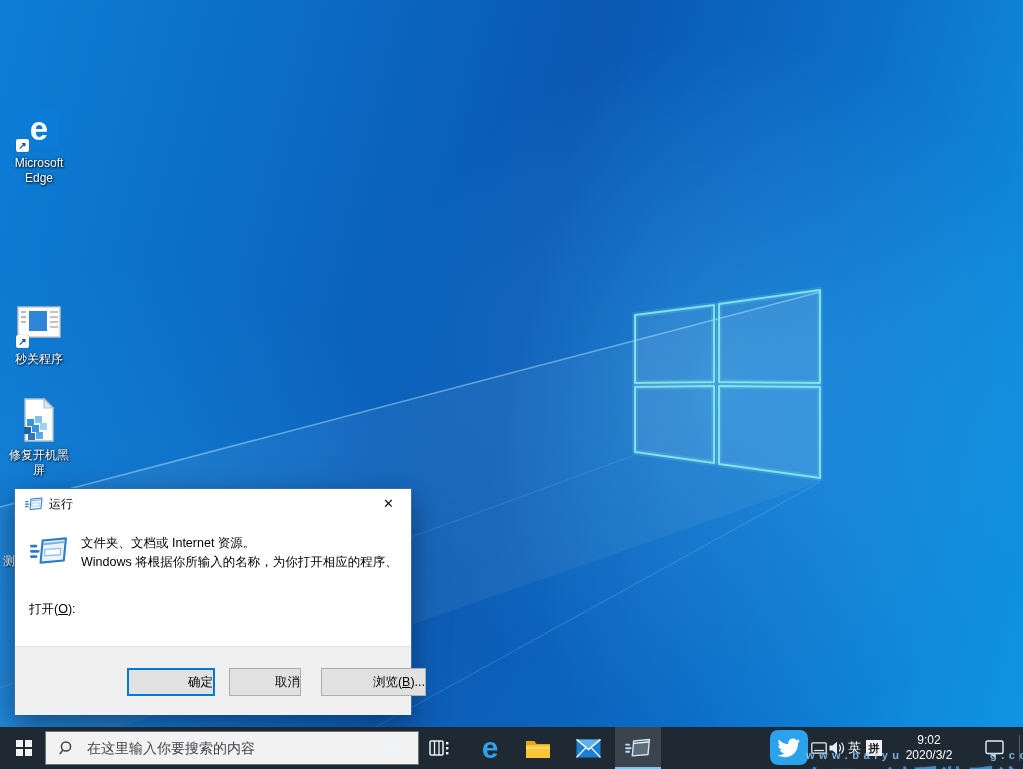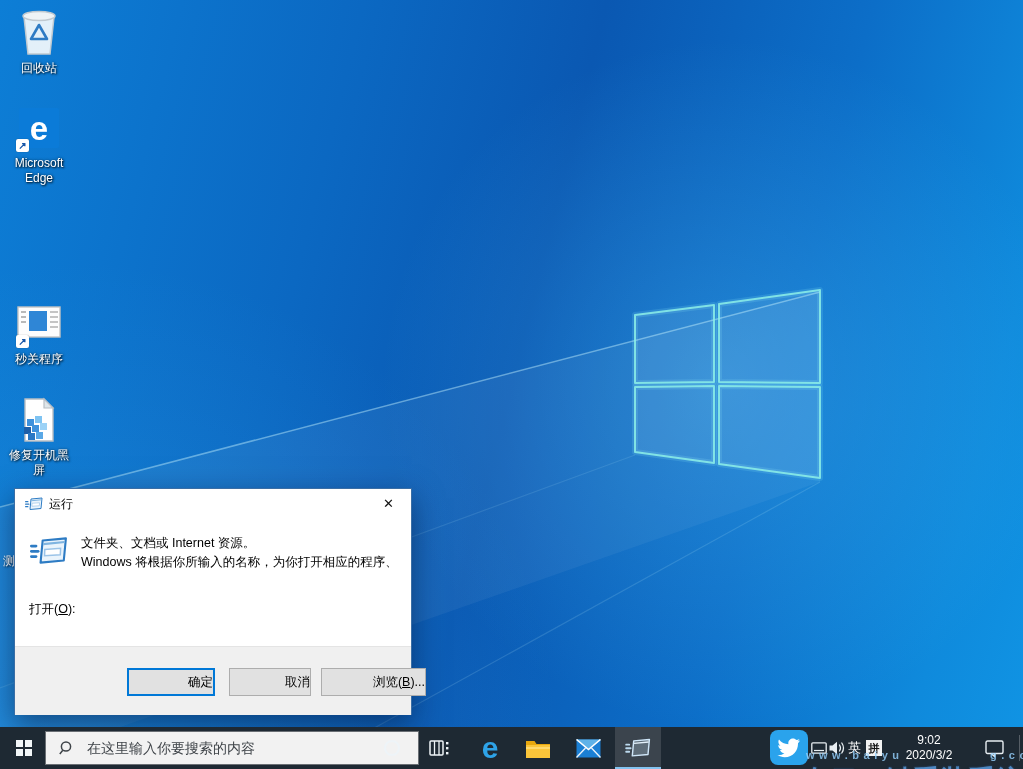"回收站" div.desk-item { html: <div> <div> <svg> <path></path> <ellipse></ellipse> <polygon></polygon> </svg> </div> <div>回收站</div> </div> -> none }
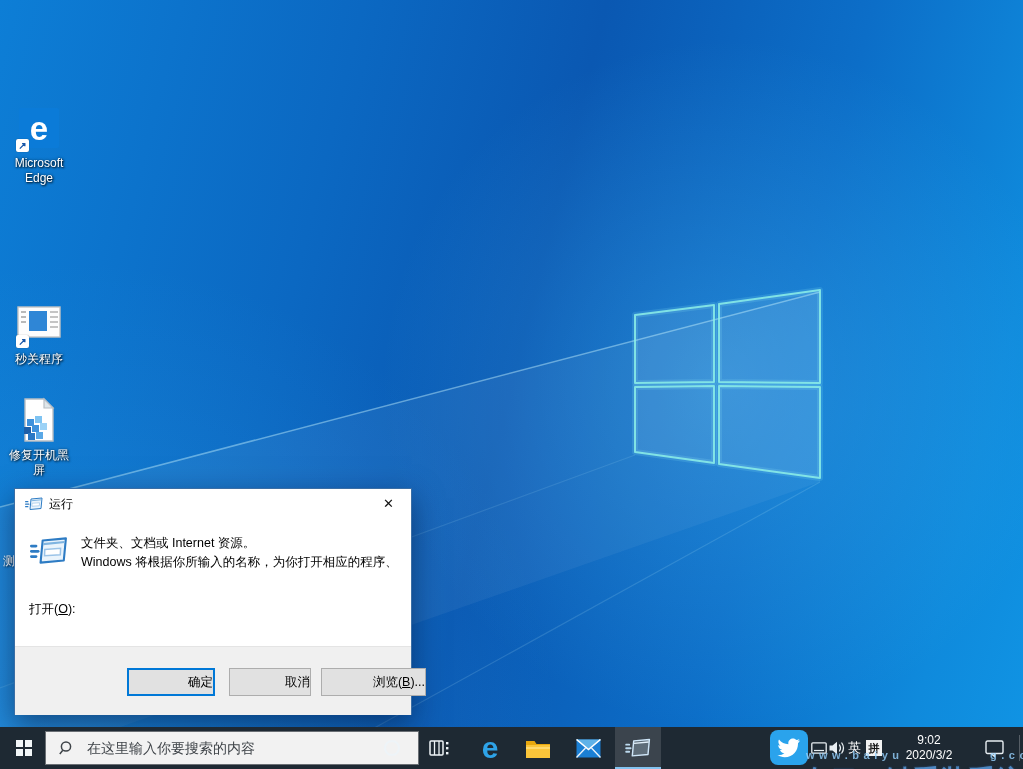"取消" .btn-cancel { width: 82px -> 72px }
